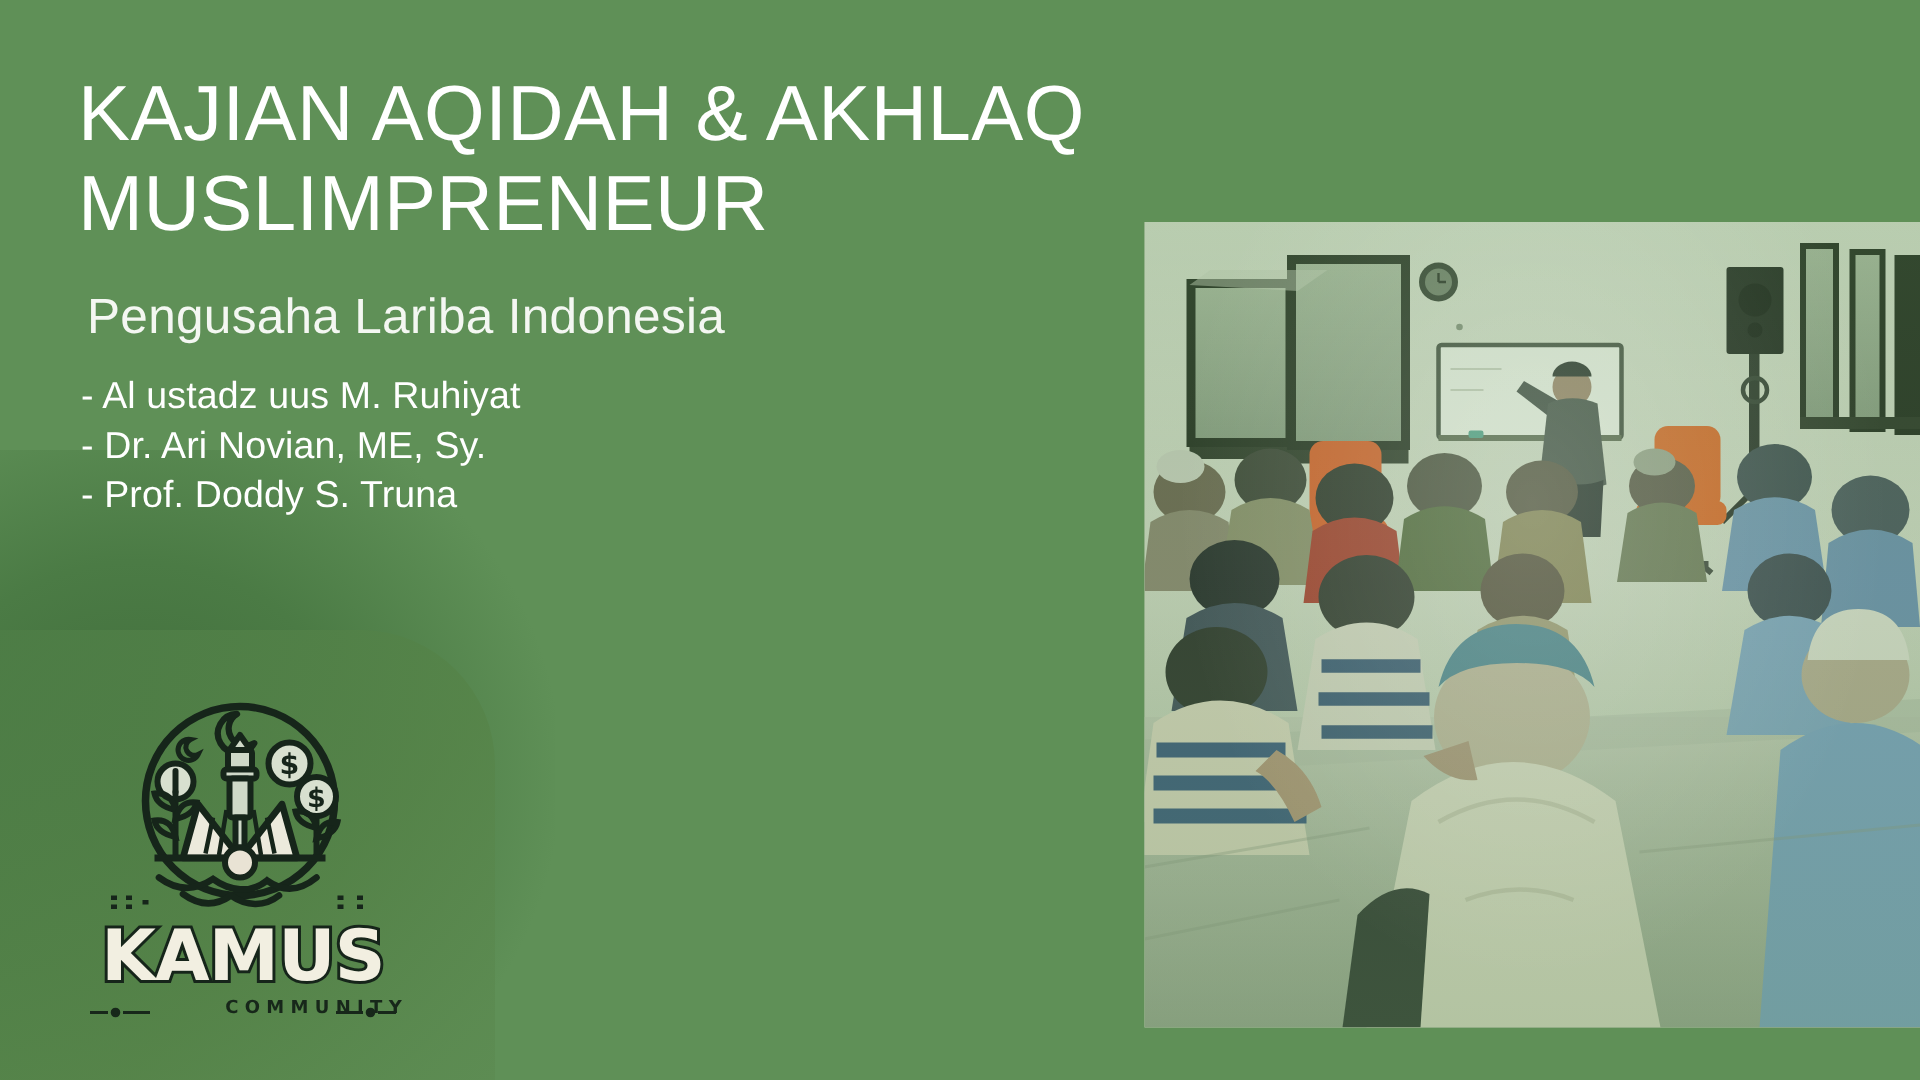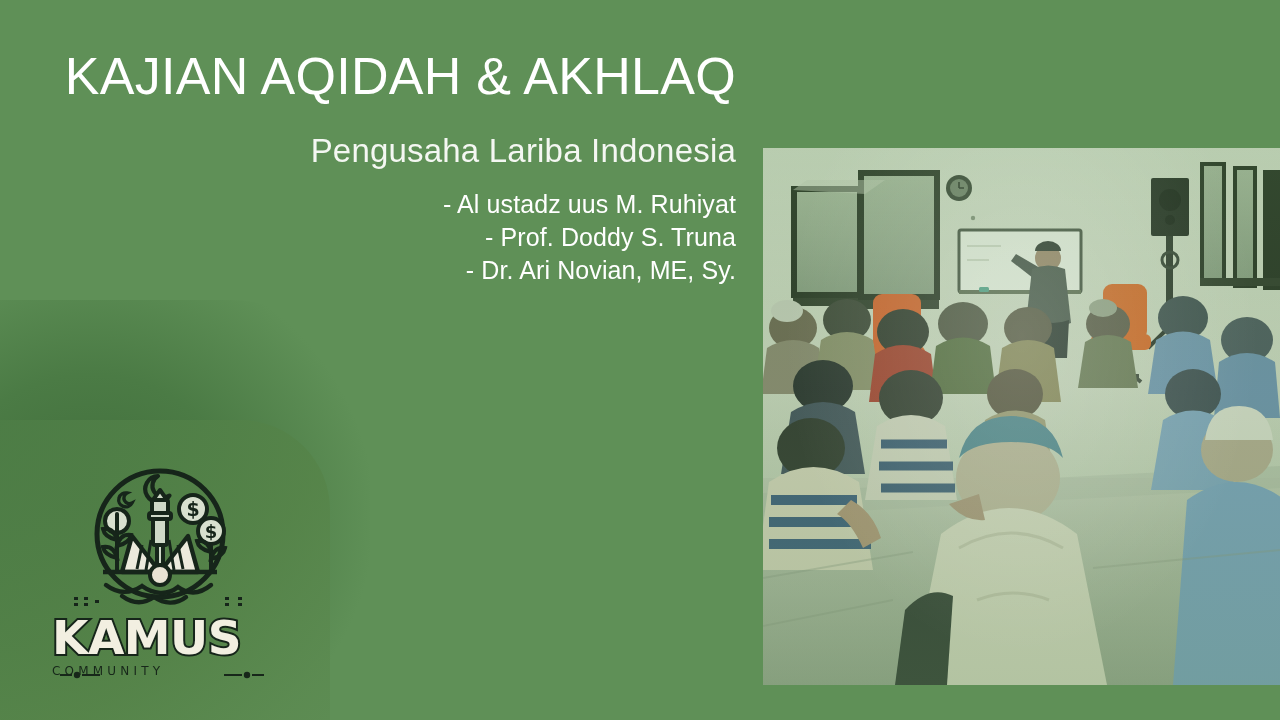"KAJIAN AQIDAH & AKHLAQ" .text-col { left: 36px -> 52px; text-align: right -> none }
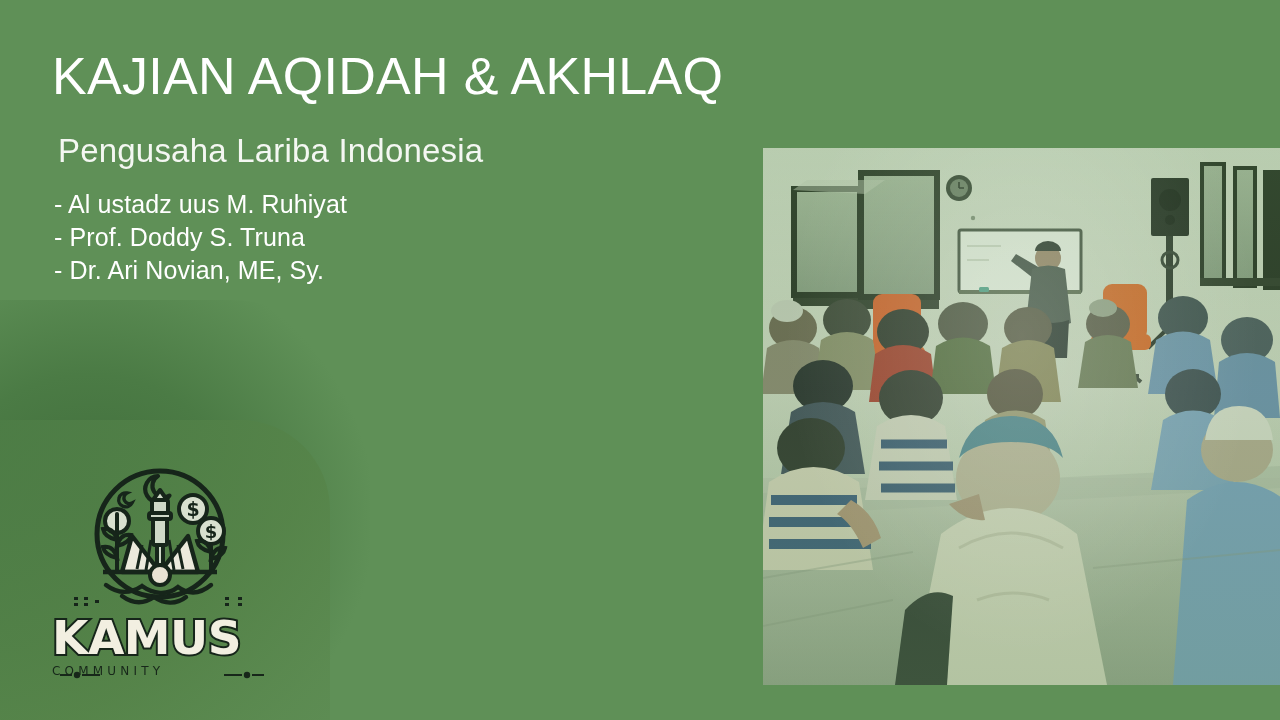"MUSLIMPRENEUR" div.title { html: none -> <div>MUSLIMPRENEUR</div> }
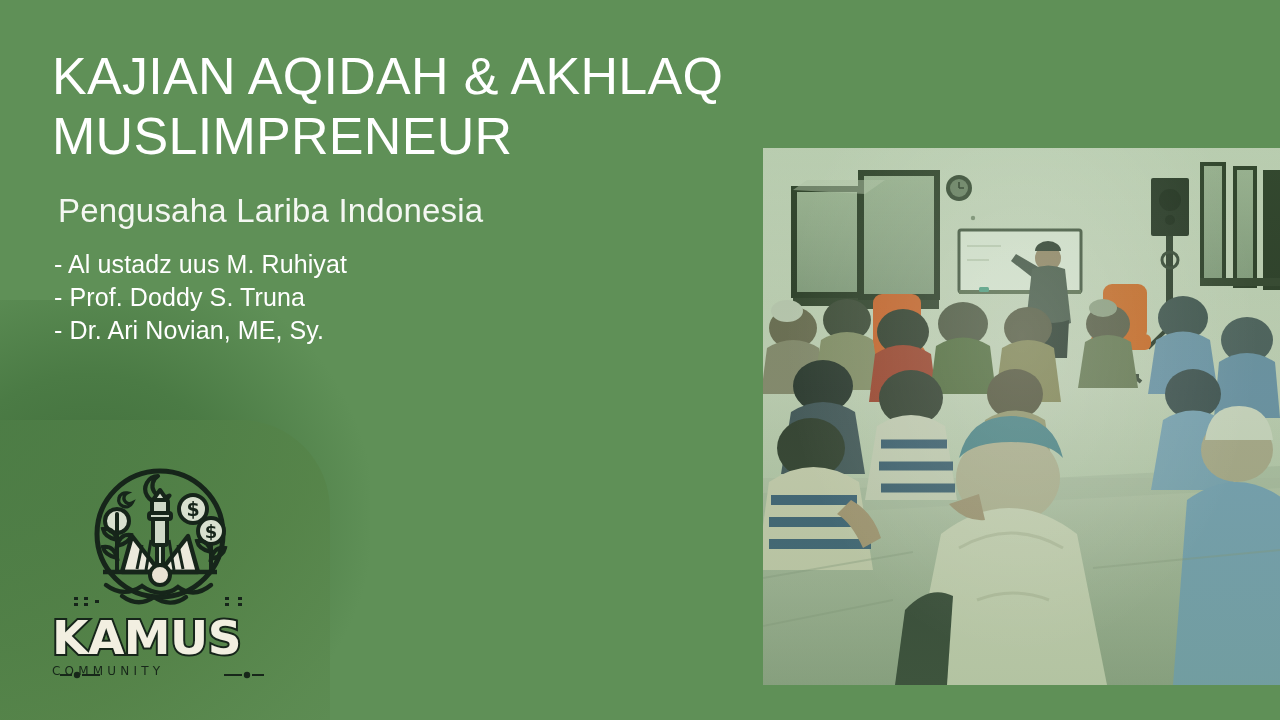"- Prof. Doddy S. Truna" li { order: before "- Dr. Ari Novian, ME," -> after "- Dr. Ari Novian, ME," }
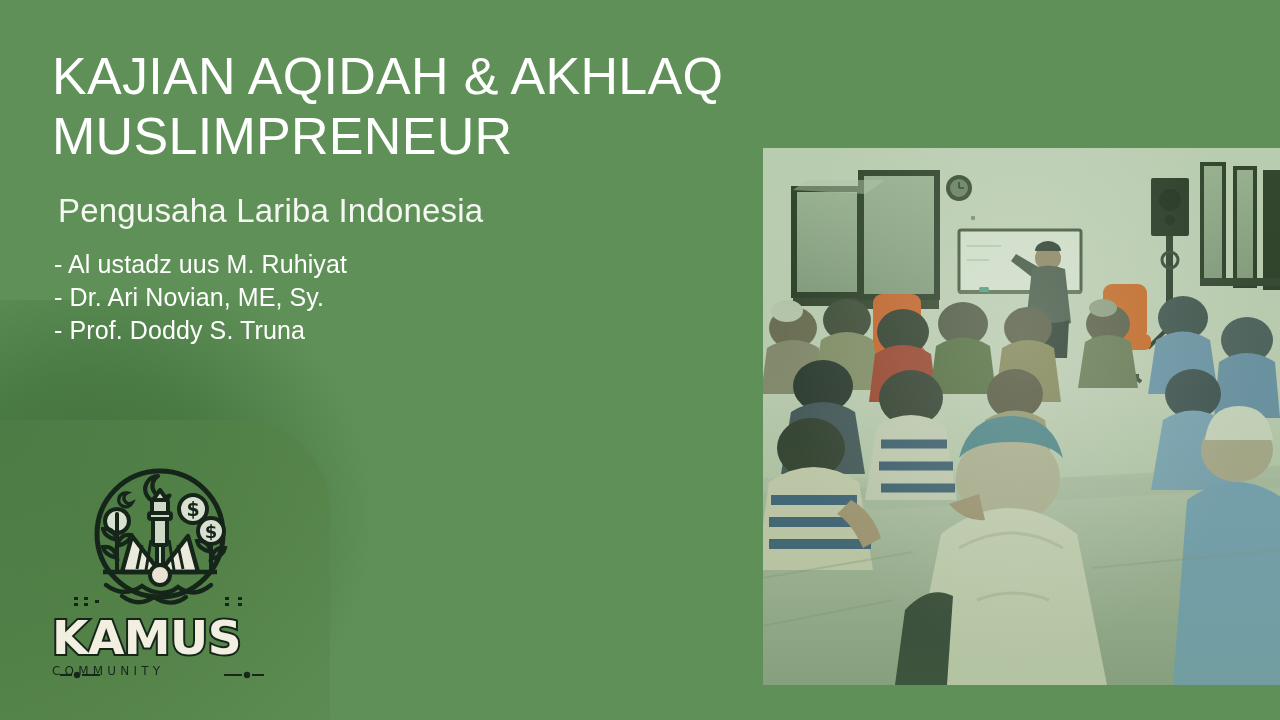"KAMUS" .logo-word { text-align: left -> center }
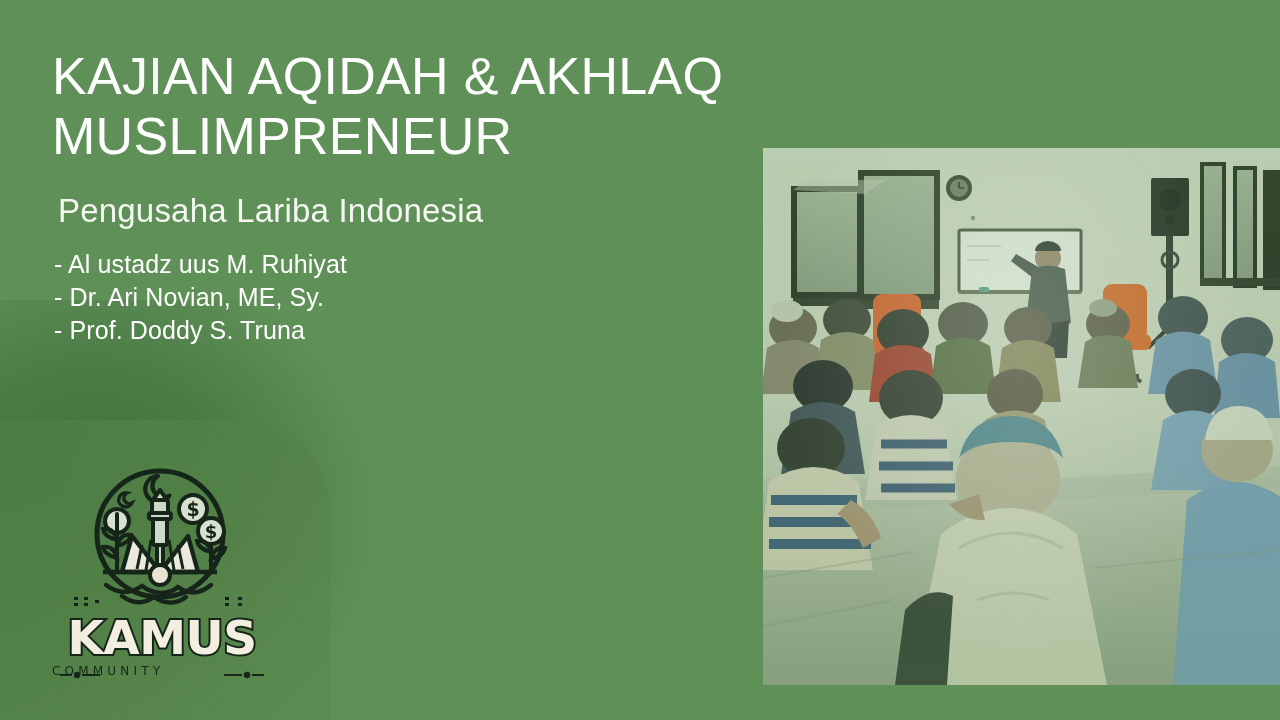"COMMUNITY" .logo-sub { font-weight: 400 -> 700; text-align: left -> right }
